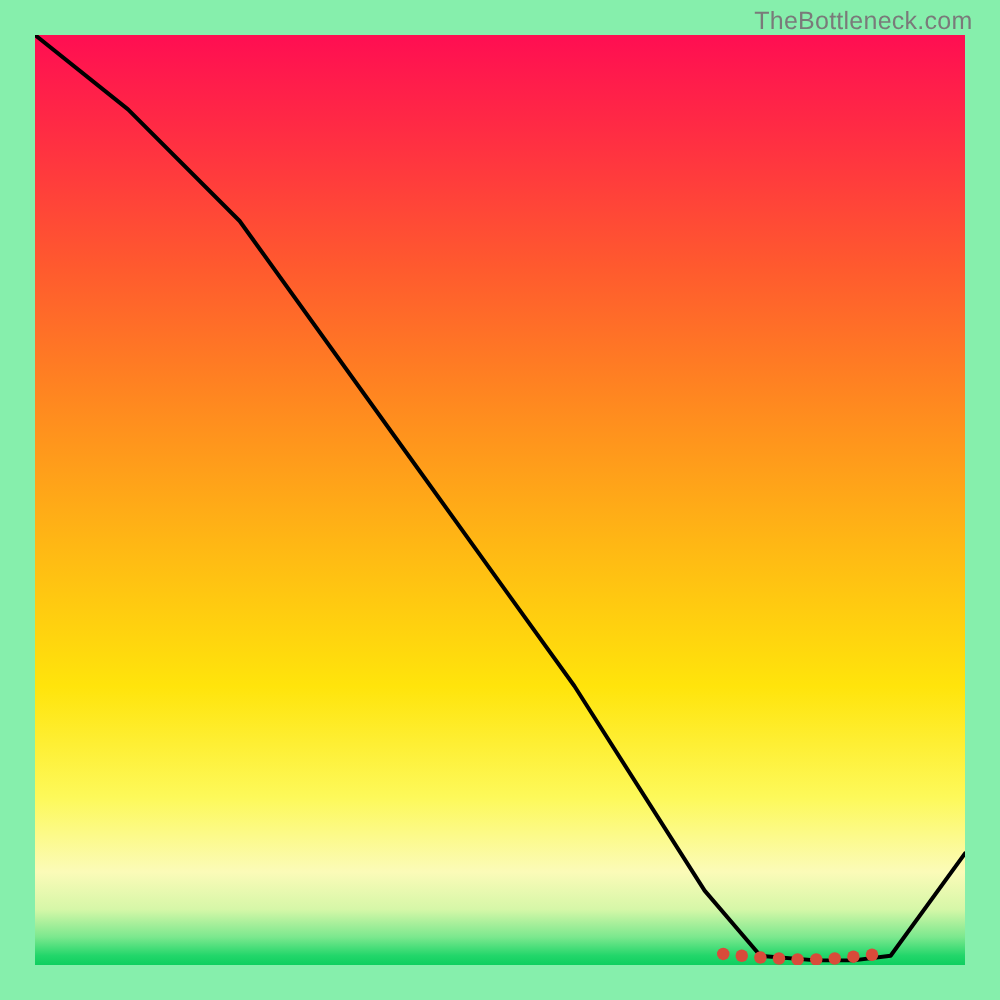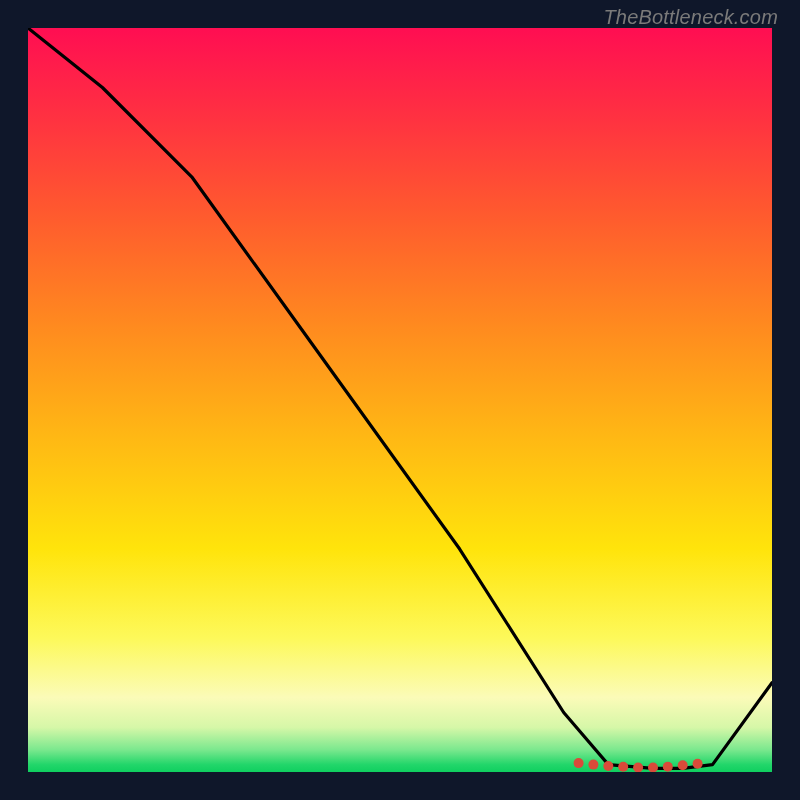"TheBottleneck.com" .frame { background: #0f172a -> #86efac; font-style: italic -> none }
